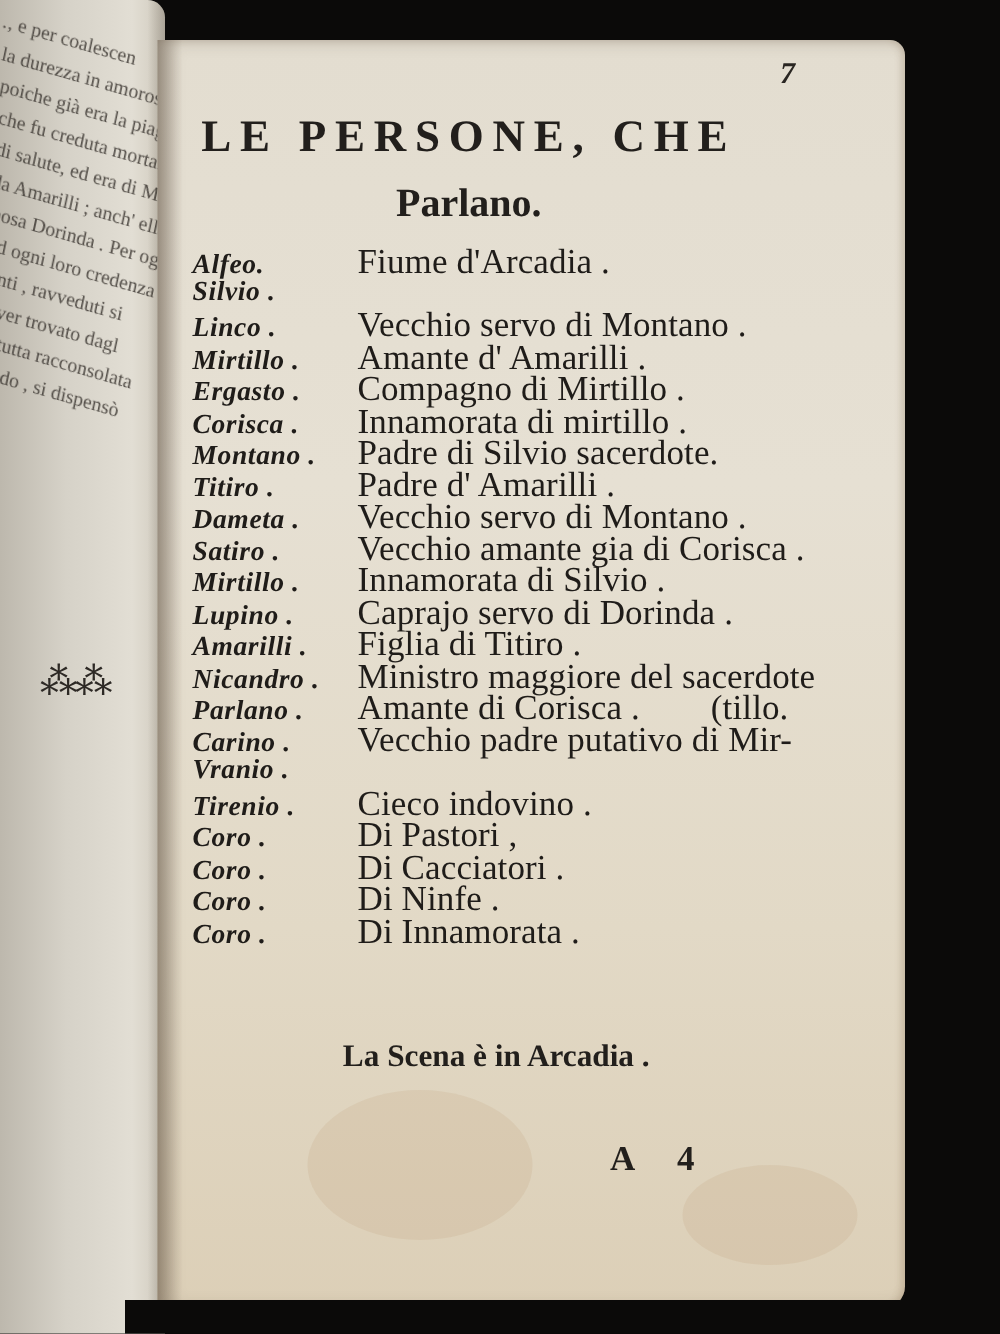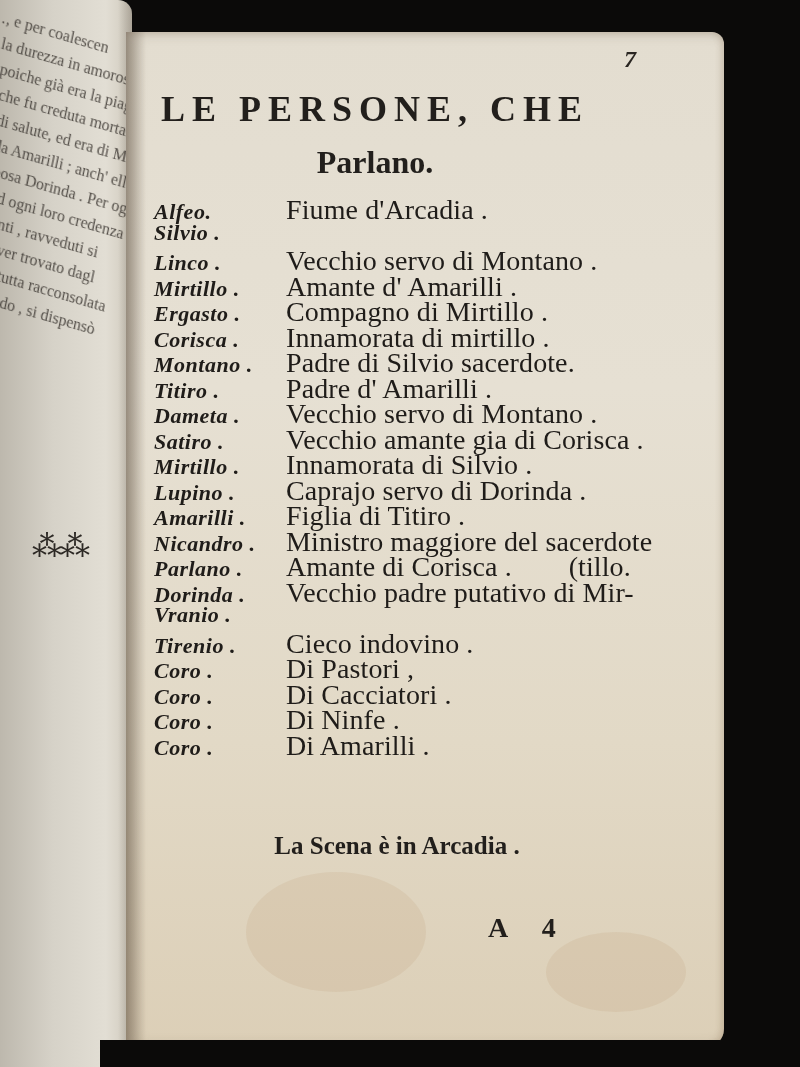"Dorinda ." span.cast-name { text: Dorinda -> Carino }
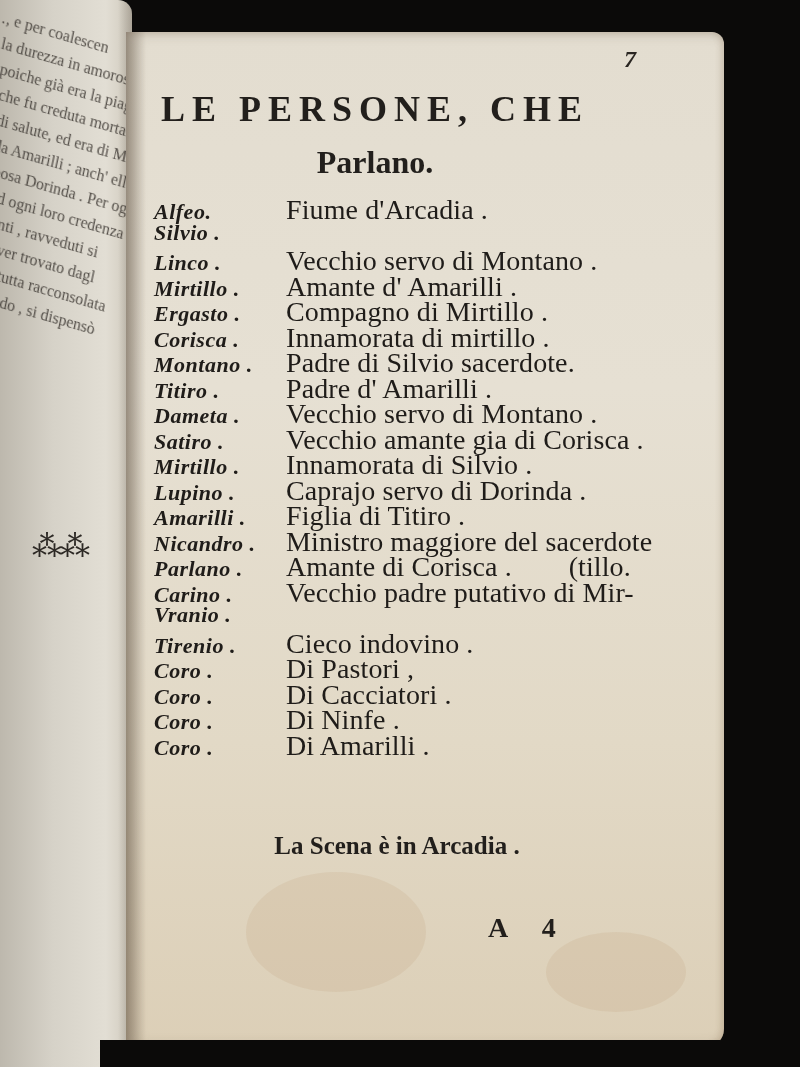"Di Amarilli ." span.cast-desc { text: Amarilli -> Innamorata }
